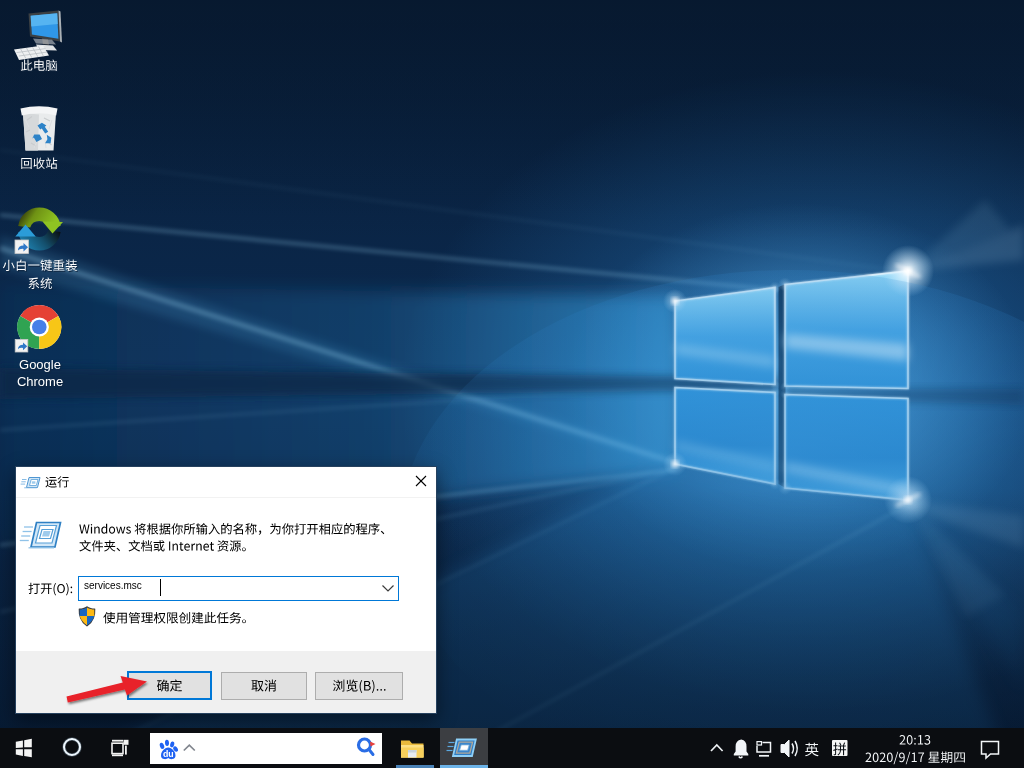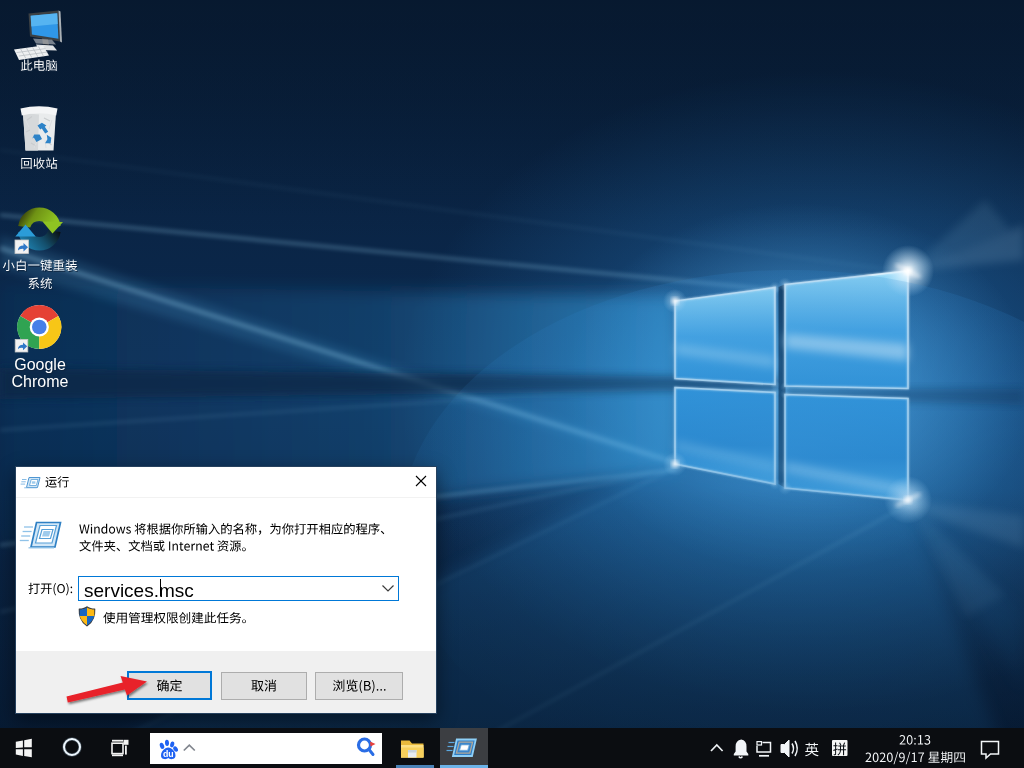"Google" div.abs { font-size: 16px -> 13px }
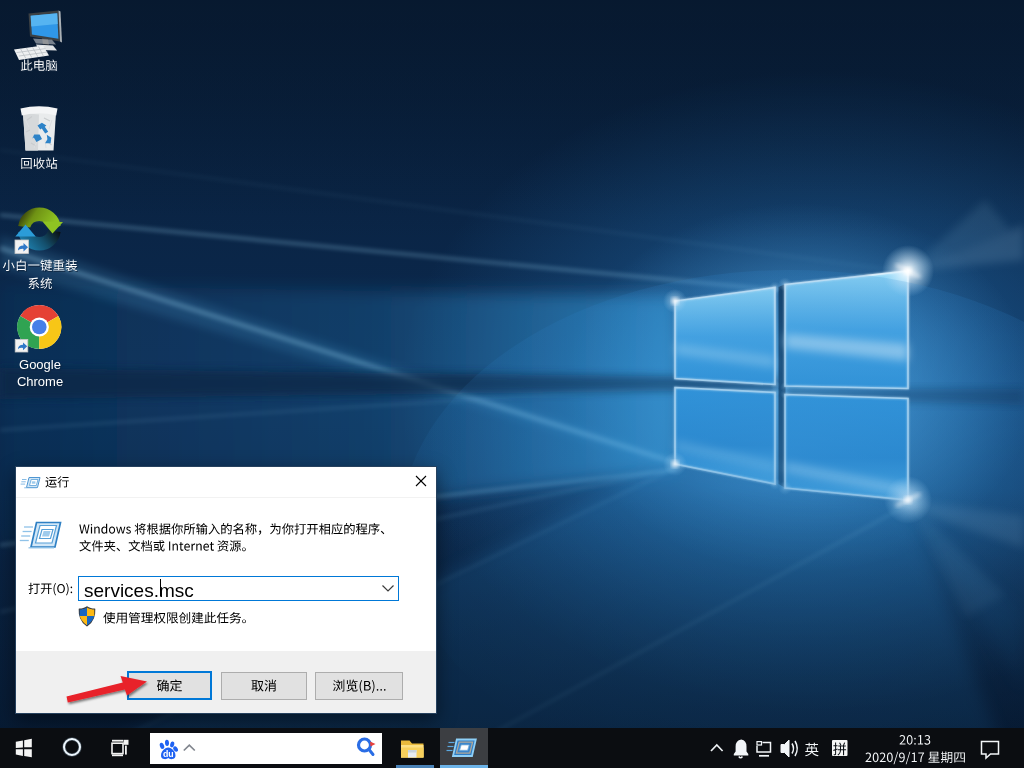"services.msc" div.abs { font-size: 19px -> 10px }
